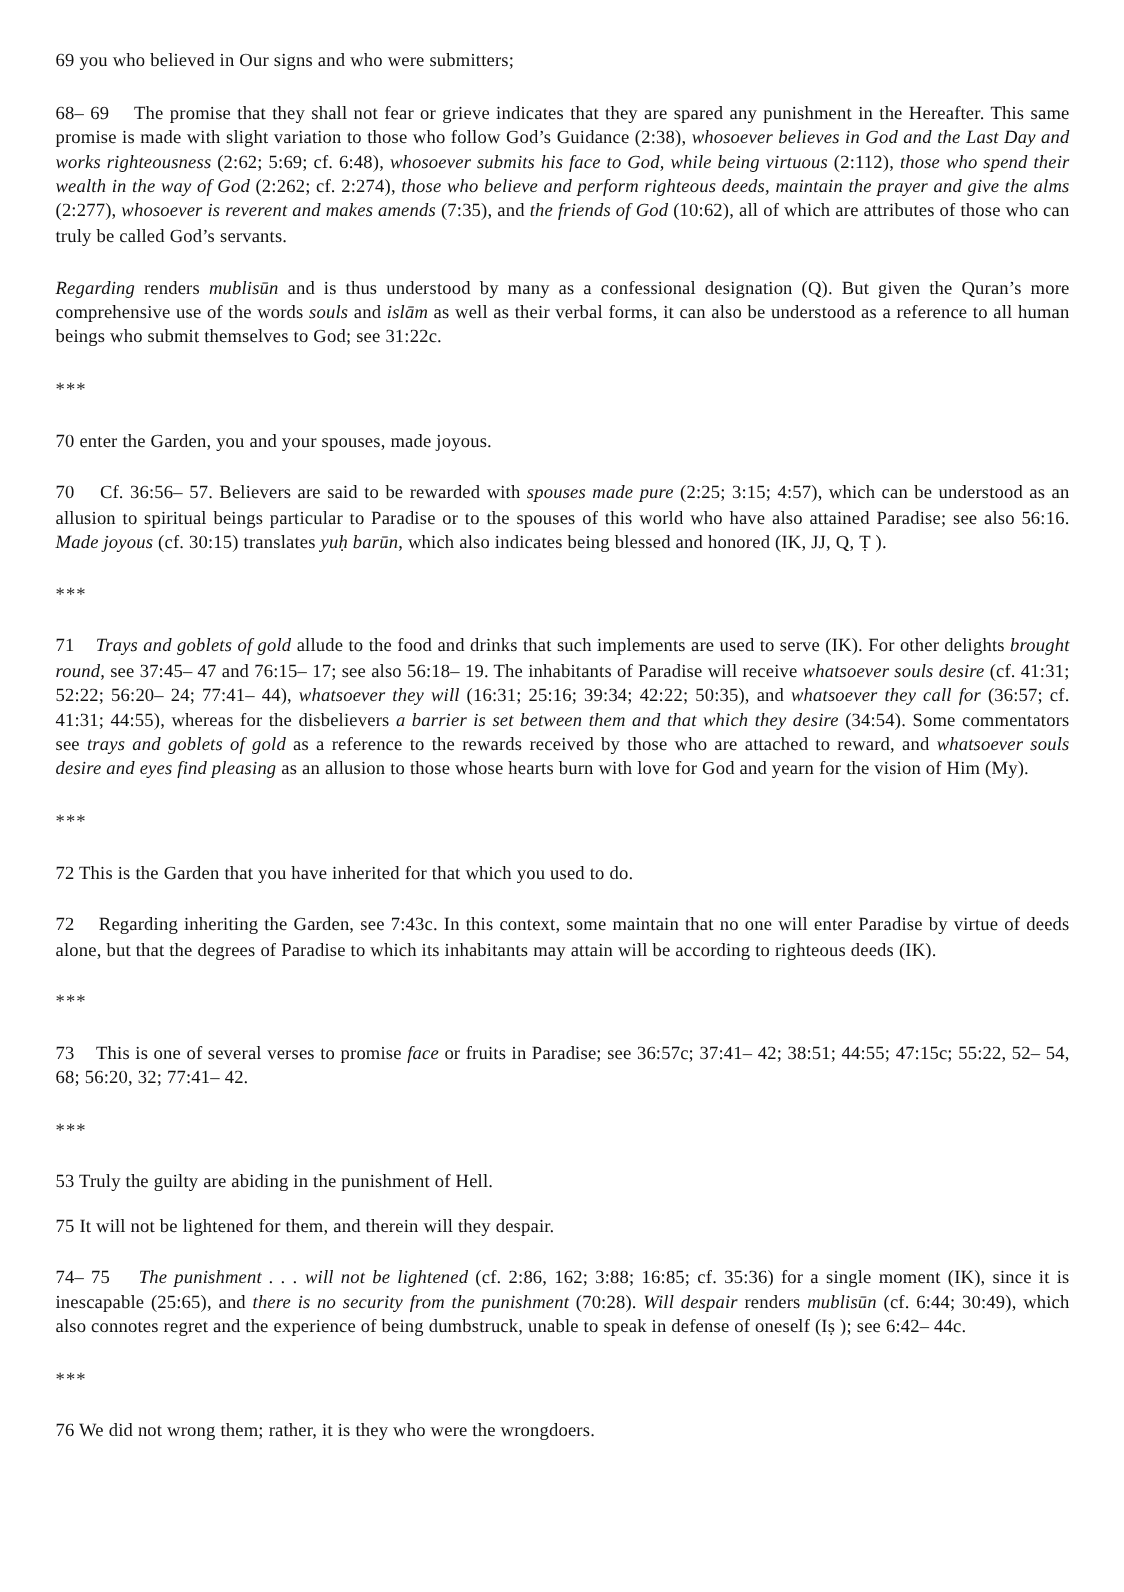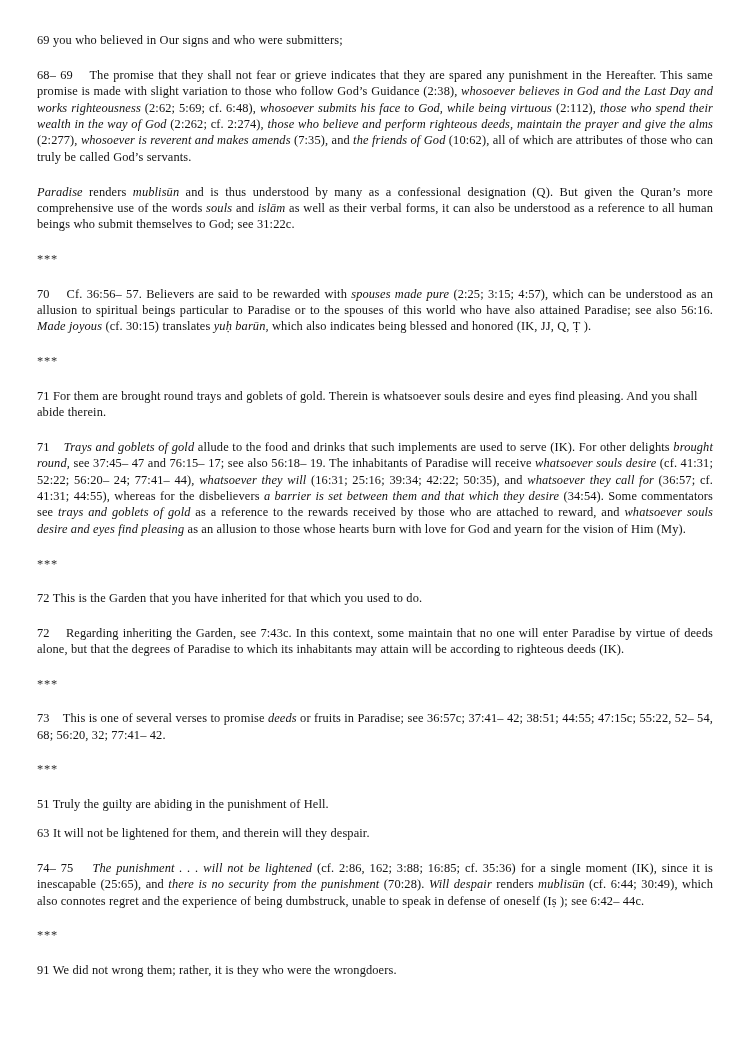"Paradise" i { text: Paradise -> Regarding }
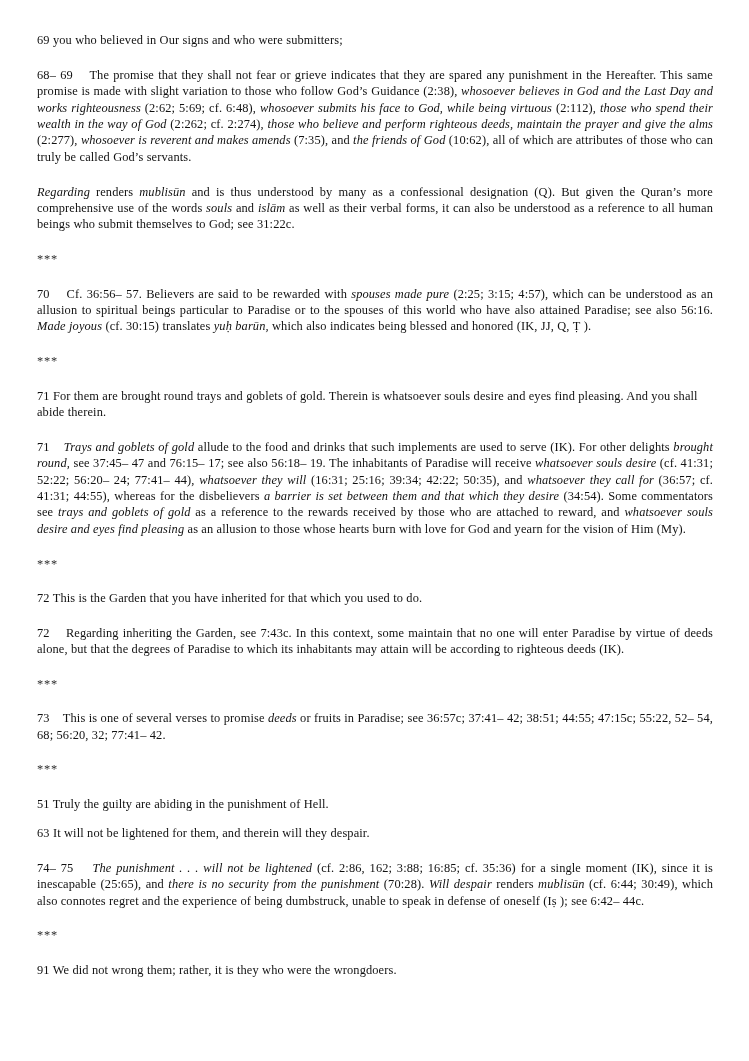"70 enter the Garden, you" p.blk { html: none -> <p><span>70</span> enter the Garden, you and your spouses, made joyous.</p> }
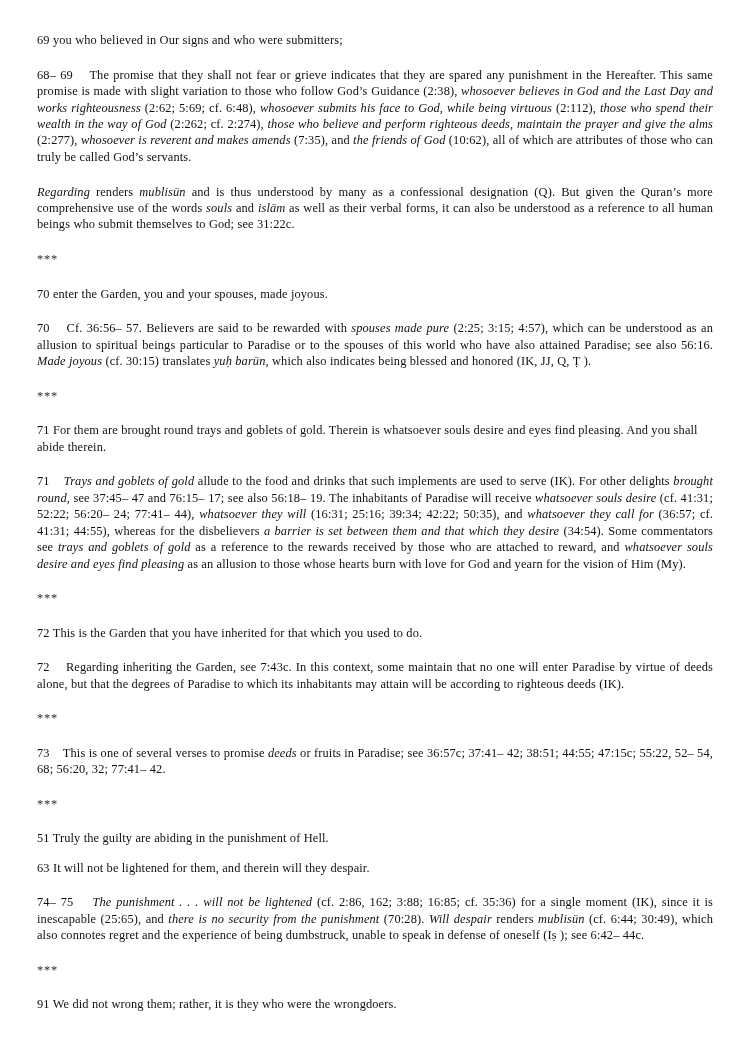"71 For them are brought" p.blk { html: <p><span>71</span> For them are brought round trays and goblets of gold. Therein is whatsoever souls desire and eyes find pleasing. And you shall abide therein.</p> -> none }
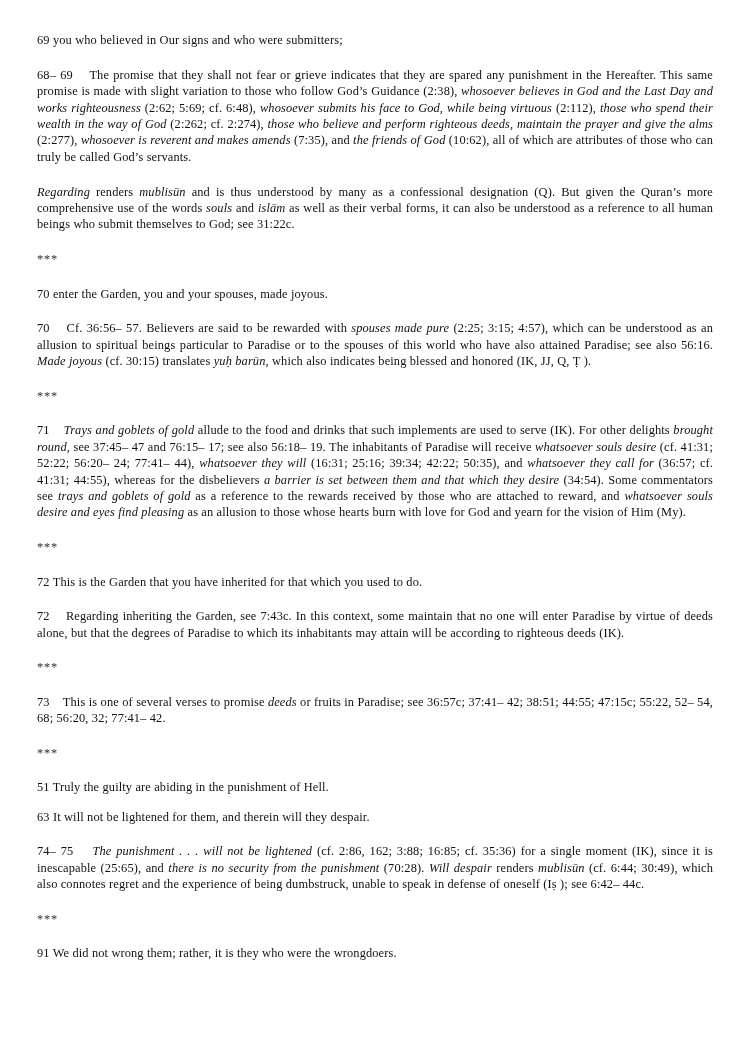"deeds" i { text: deeds -> face }
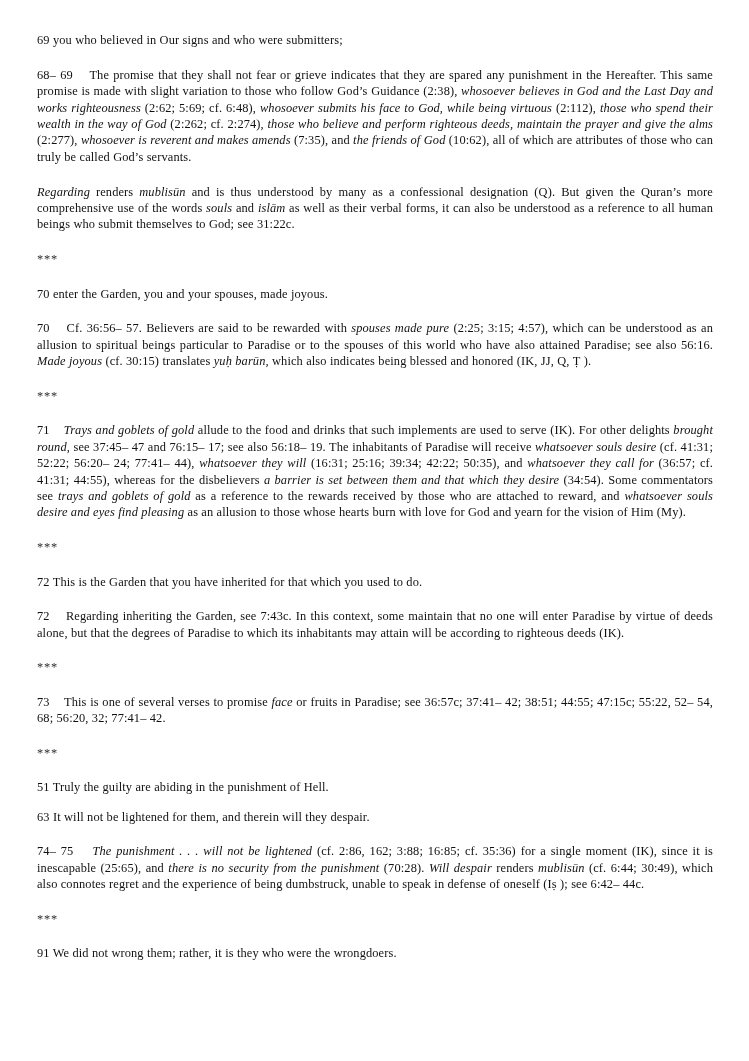"51" span.num { text: 51 -> 53 }
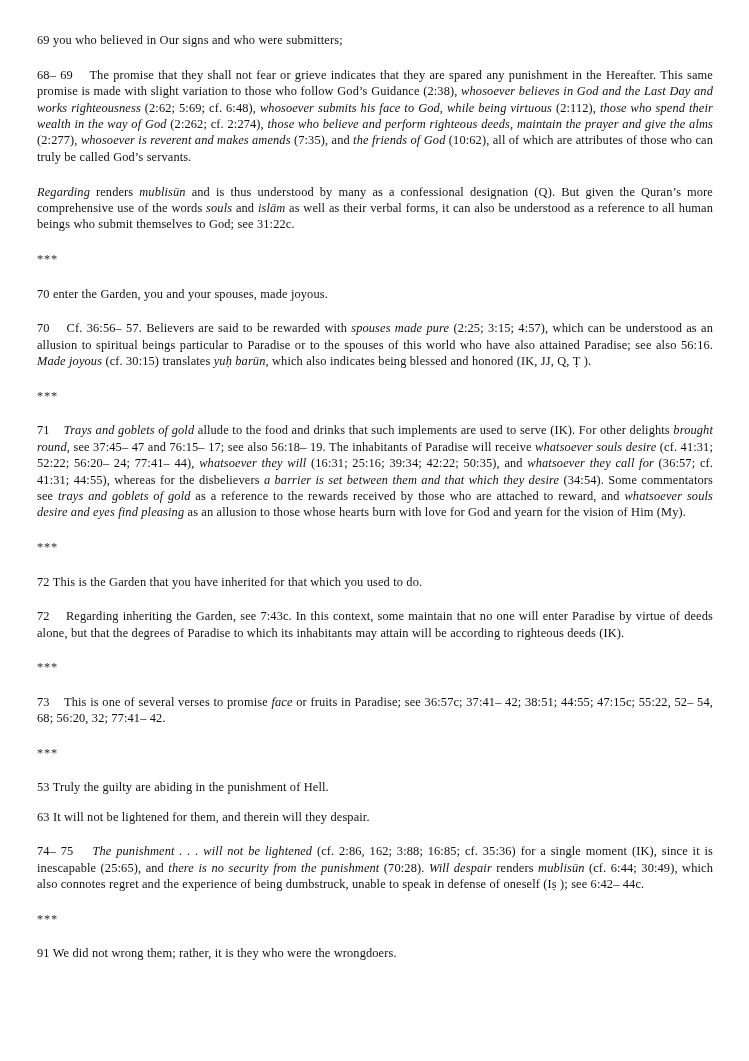"63" span.num { text: 63 -> 75 }
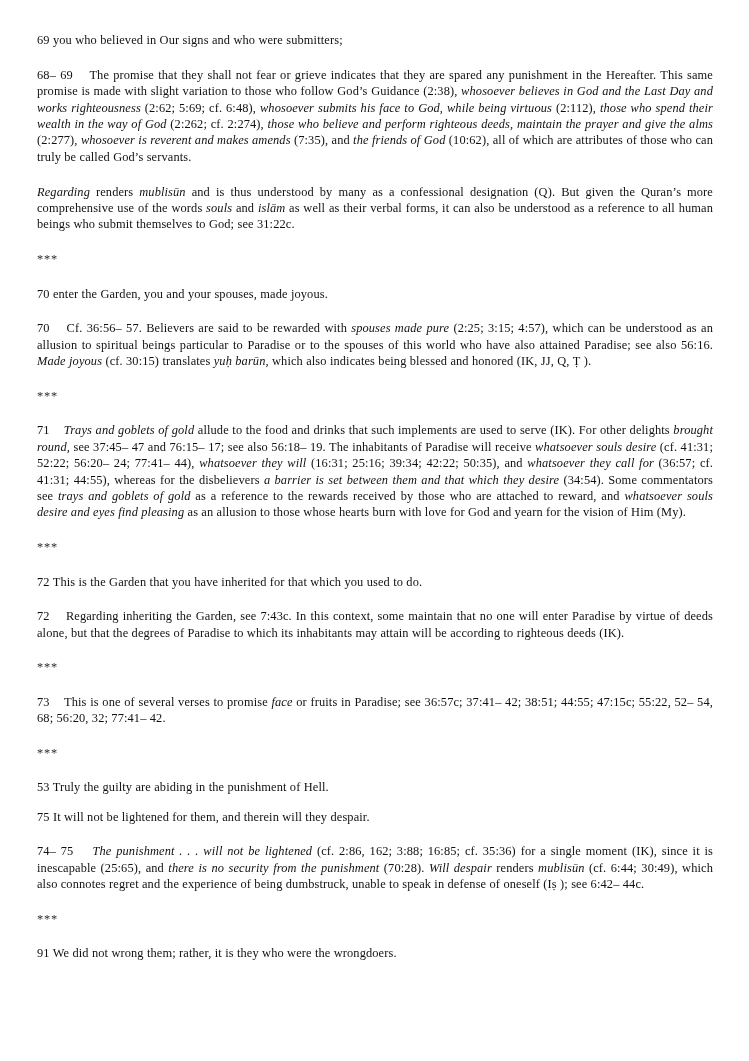"91" span.num { text: 91 -> 76 }
